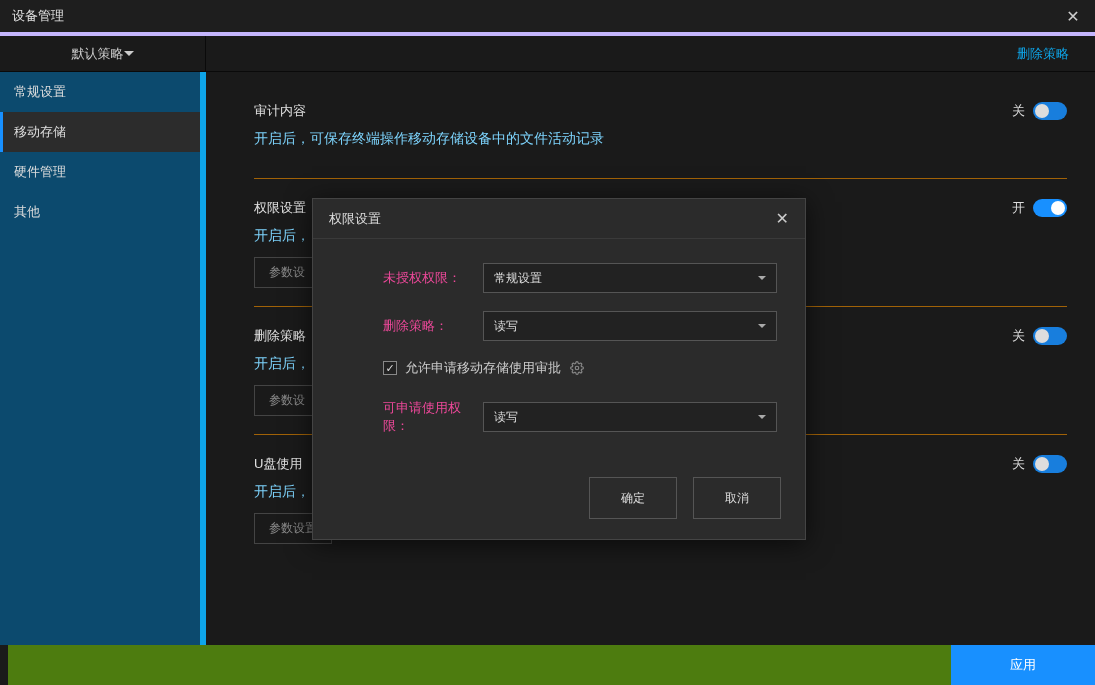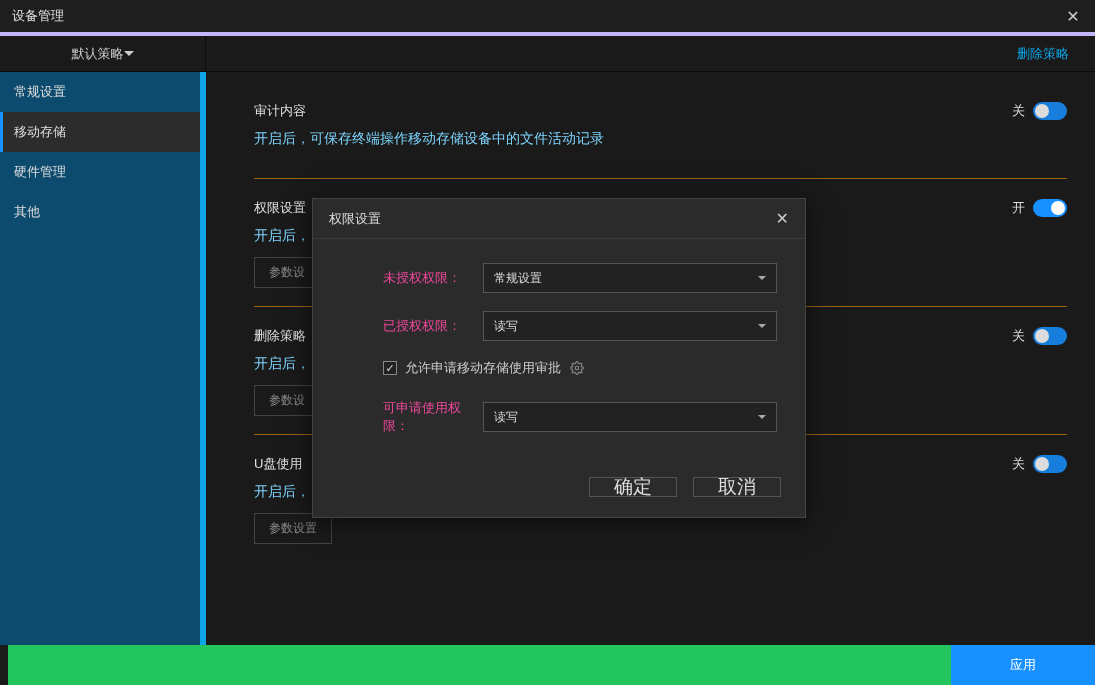"已授权权限：" span.form-label { text: 已授权权限 -> 删除策略 }
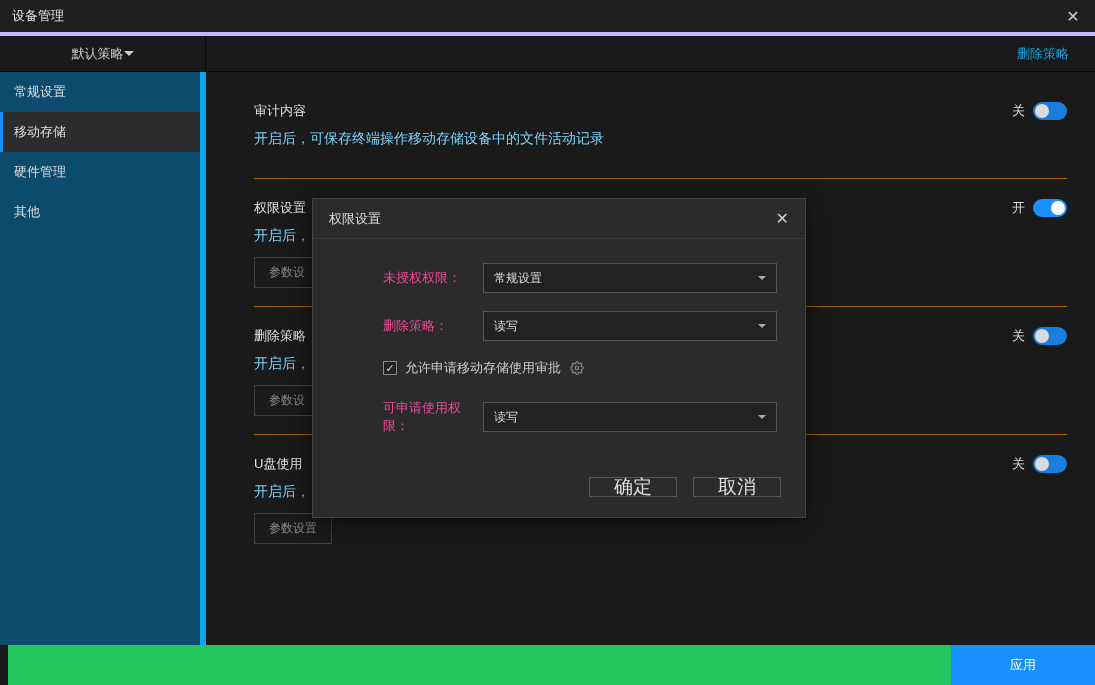"确定" .modal-btn { font-size: 19px -> 12px; height: 20px -> 42px }
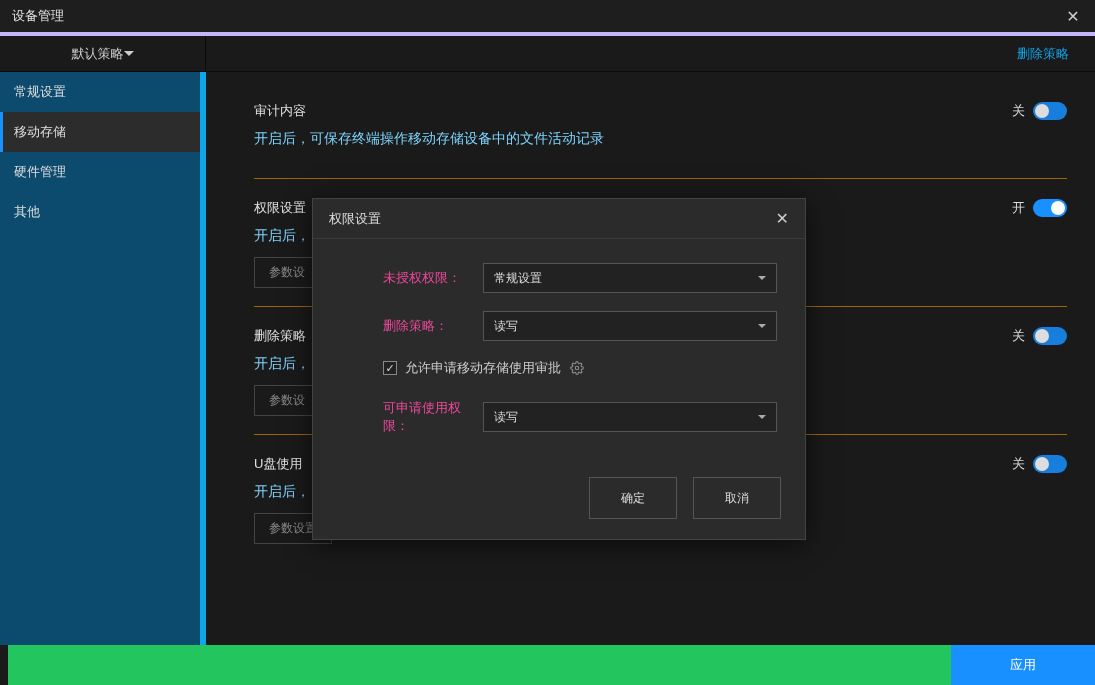"应用" .footer { background: #22c55e -> #4d7c0f }
